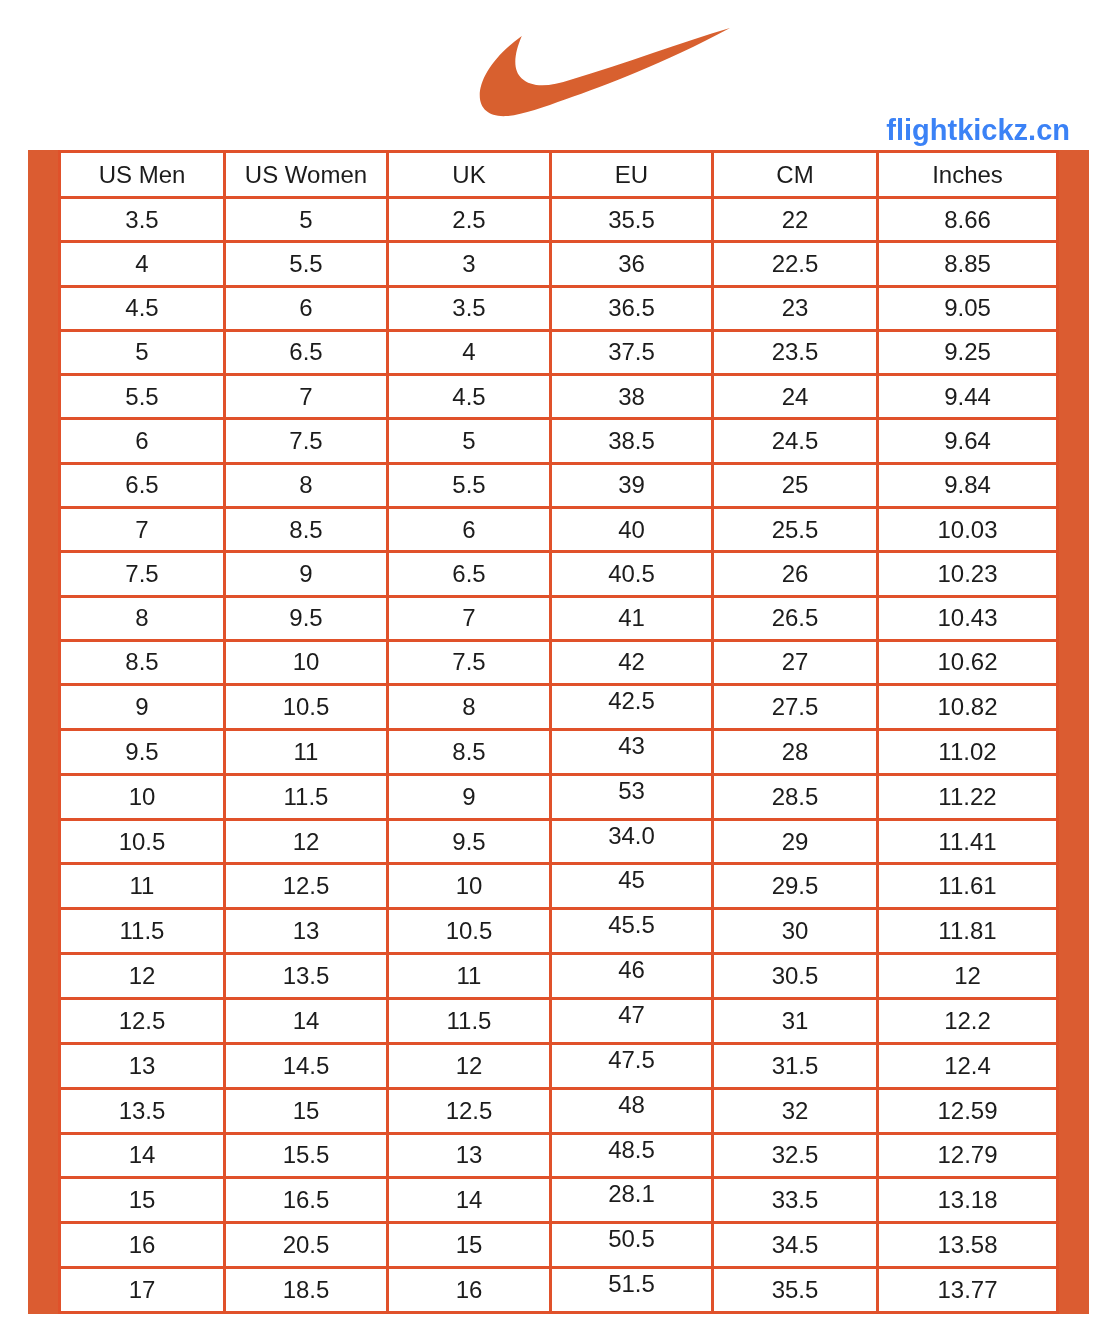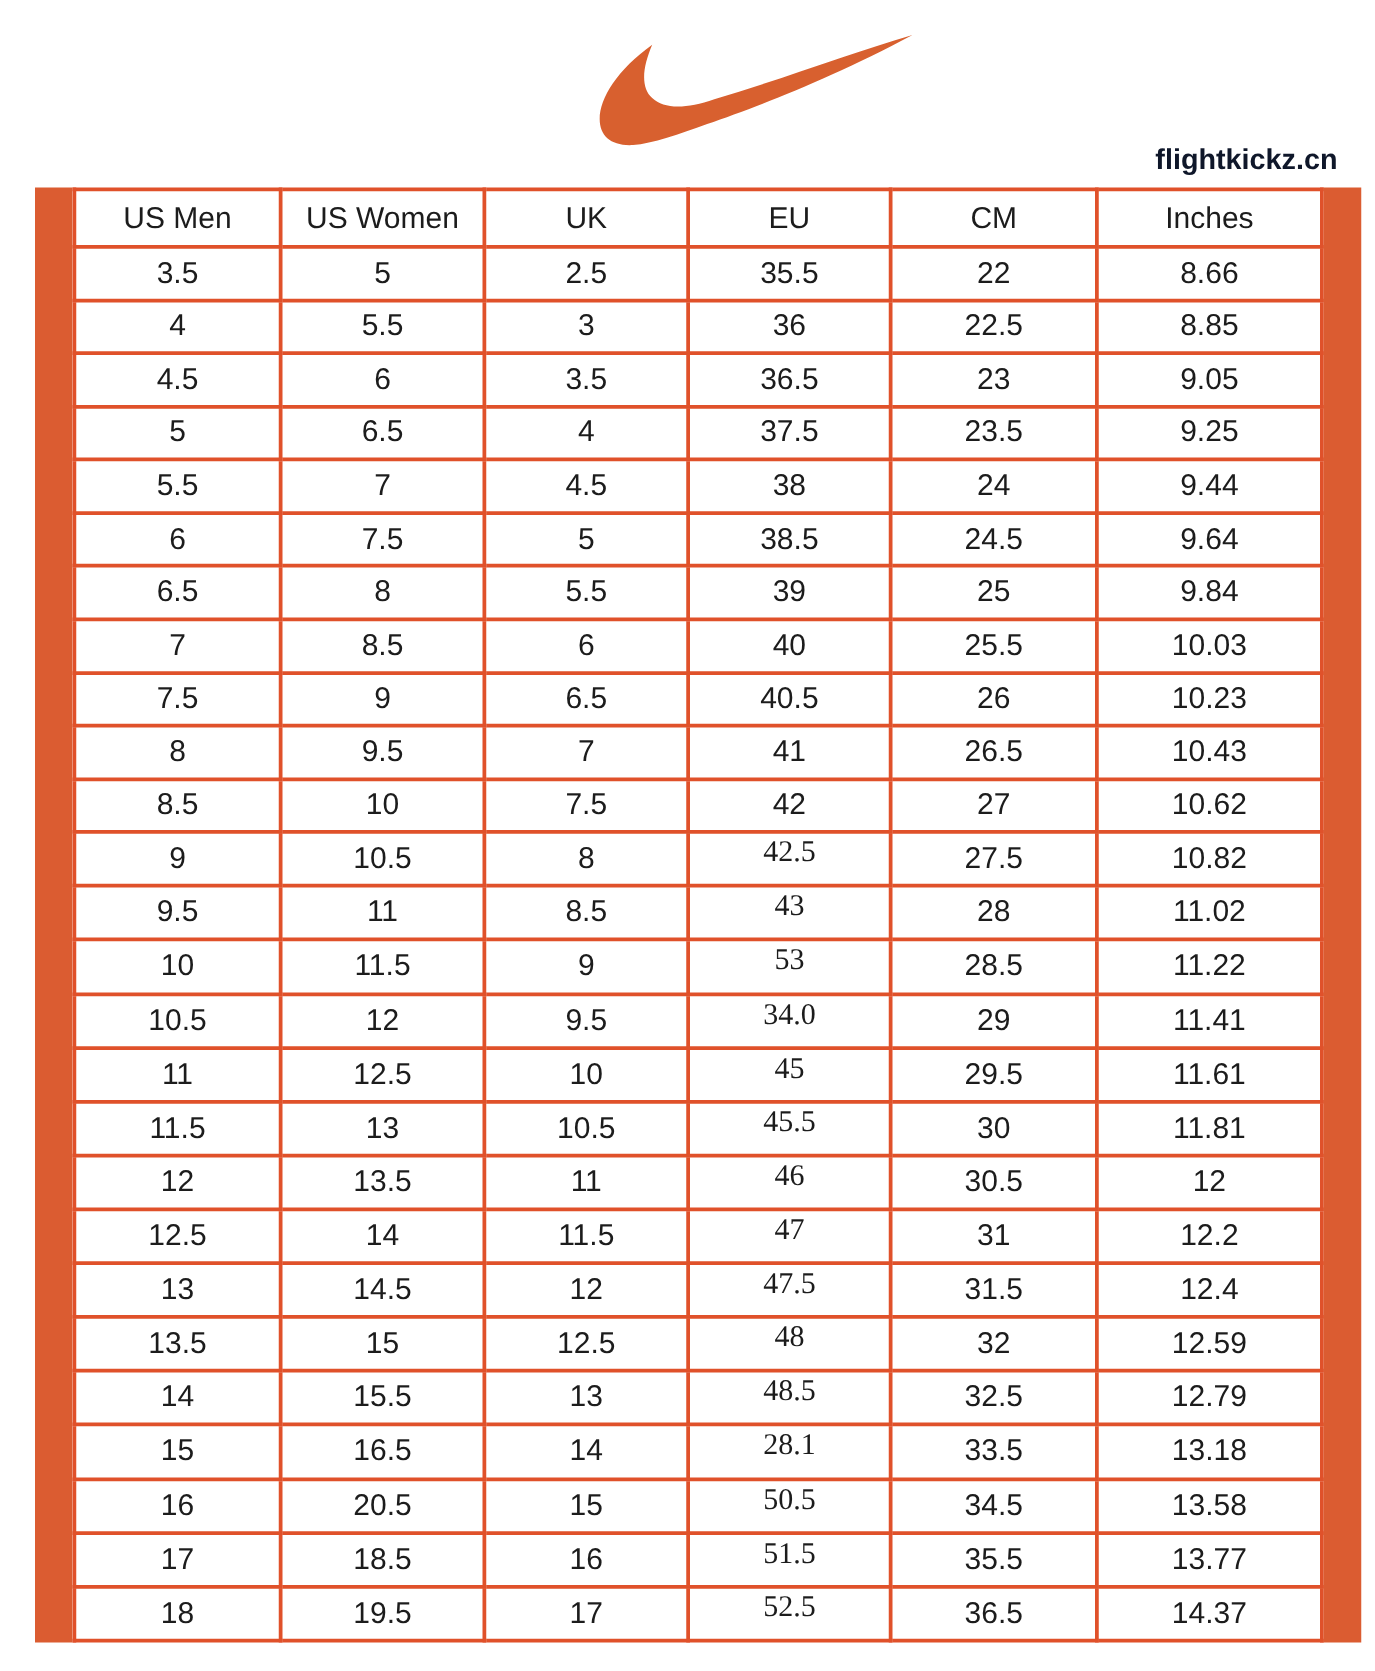"flightkickz.cn" .site-label { color: #0f172a -> #3b82f6; font-size: 23px -> 29px }
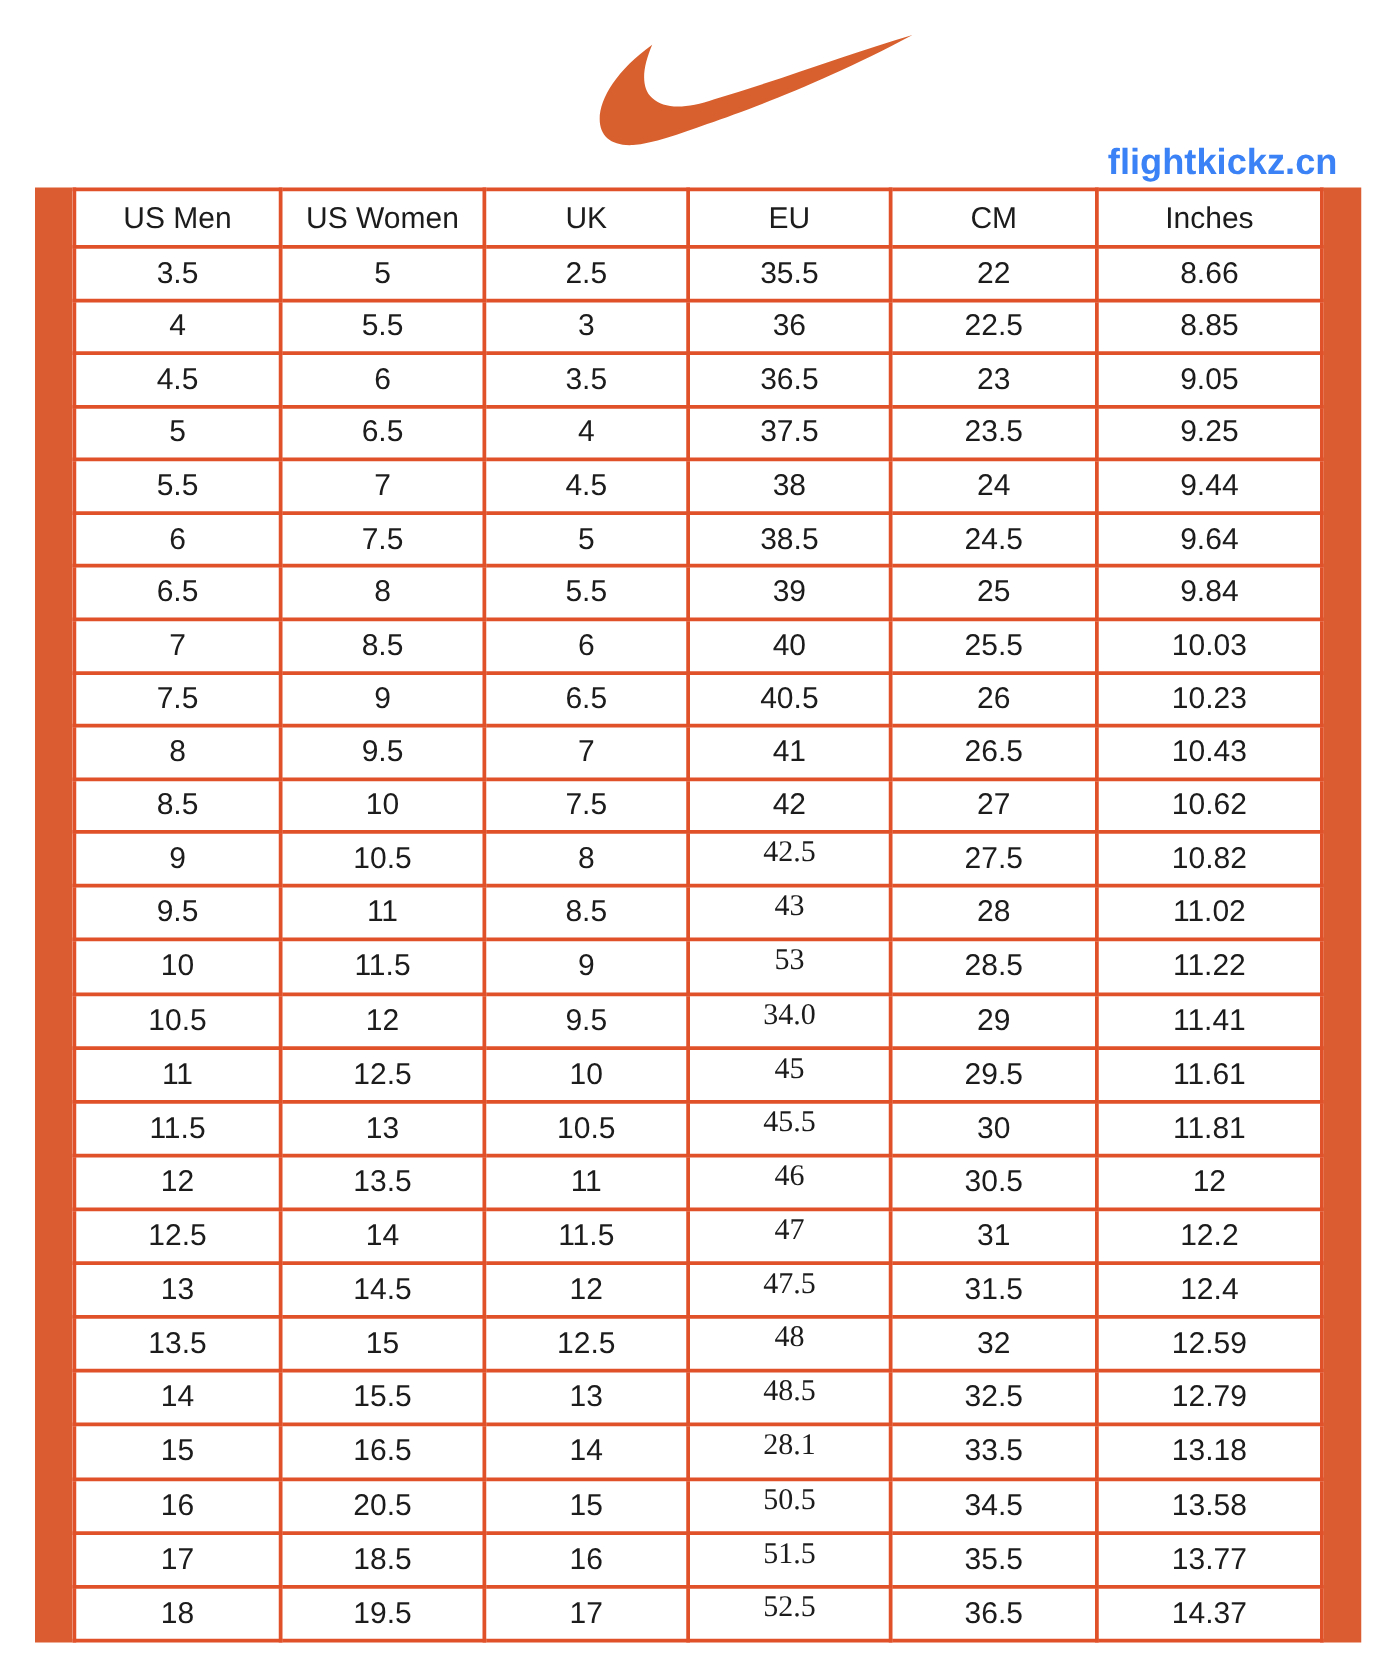"42.5" .size-table td.raised { font-family: Liberation Serif, serif -> none }
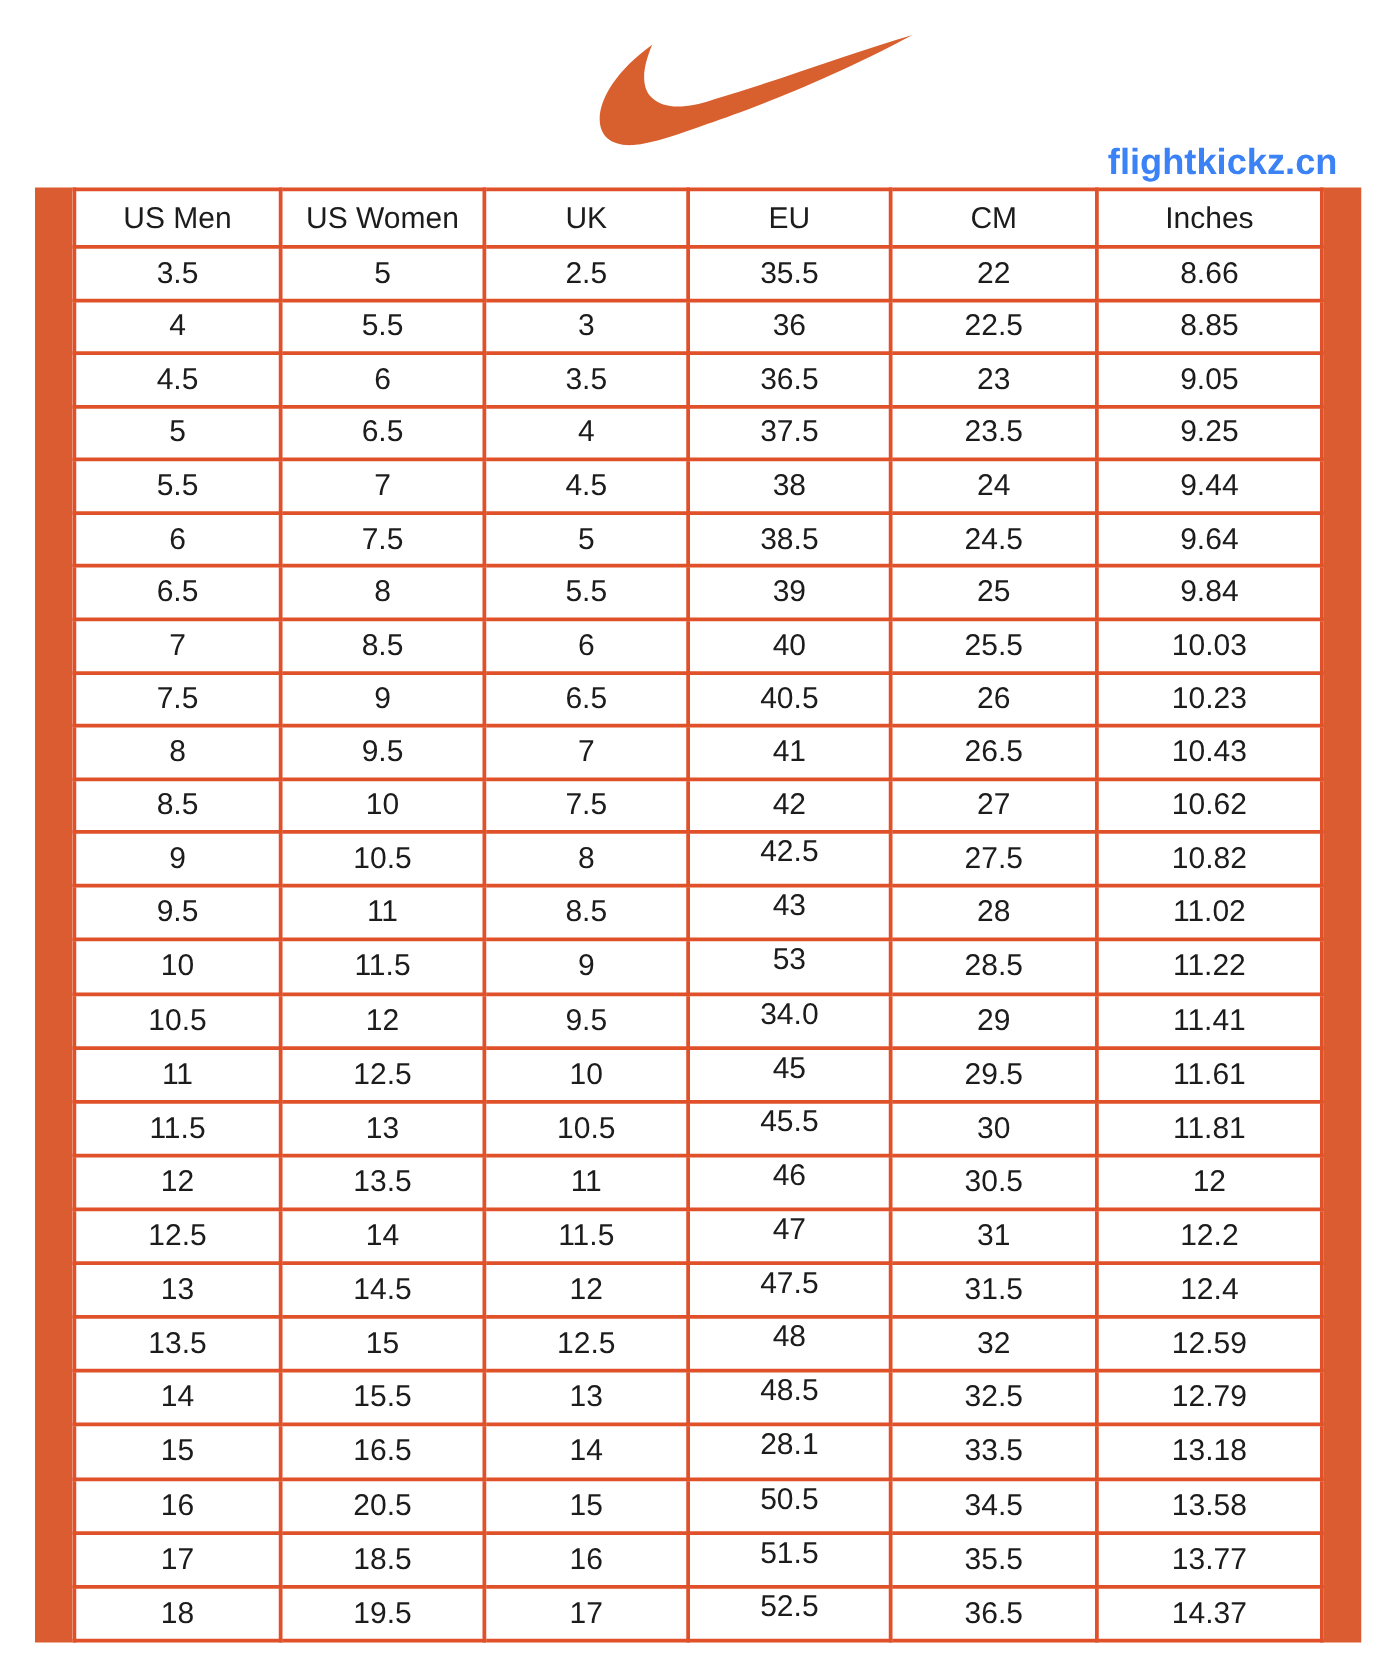"18" tr { html: <tr> <td>18</td> <td>19.5</td> <td>17</td> <td>52.5</td> <td>36.5</td> <td>14.37</td> </tr> -> none }
